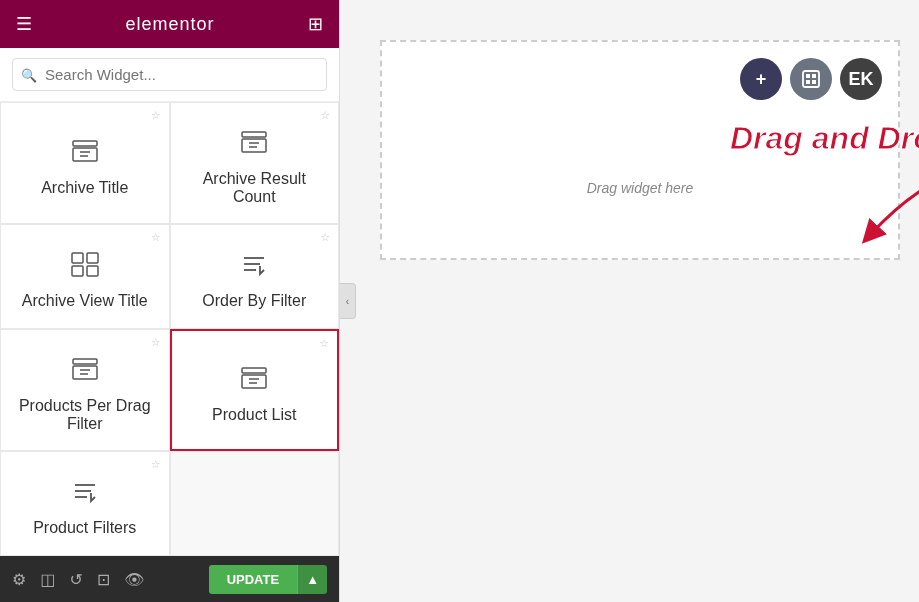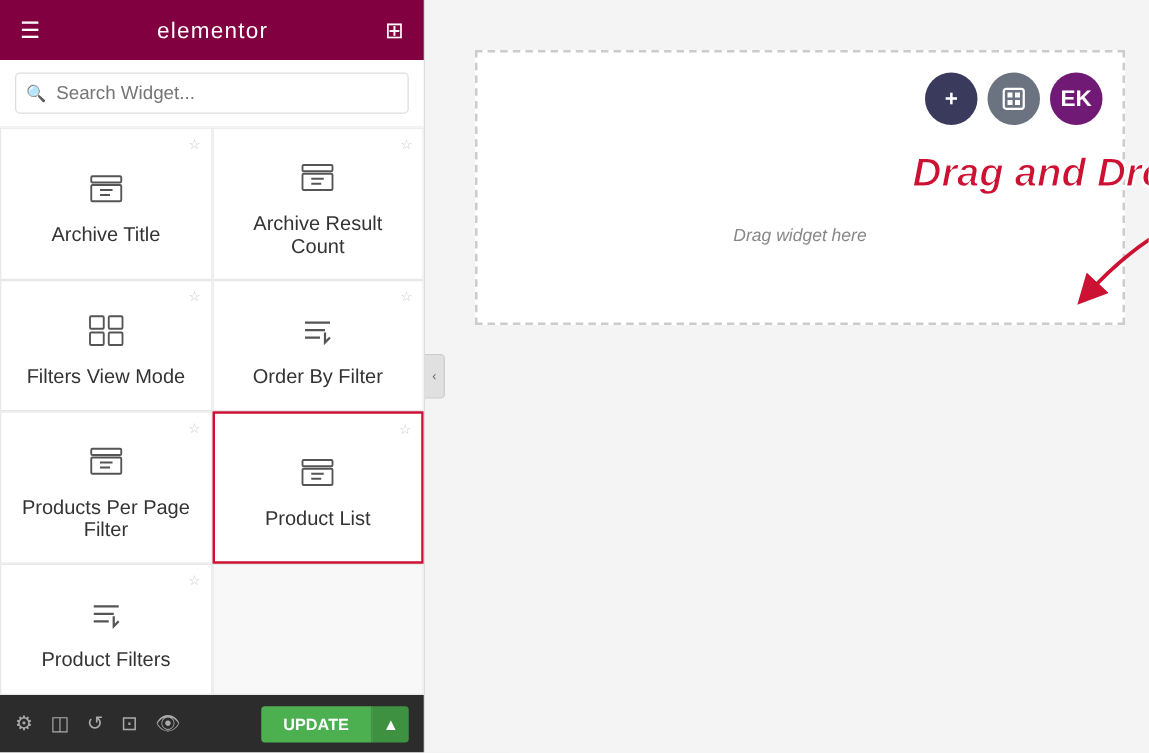"EK" button.circle-btn { background: #701a75 -> #404040 }
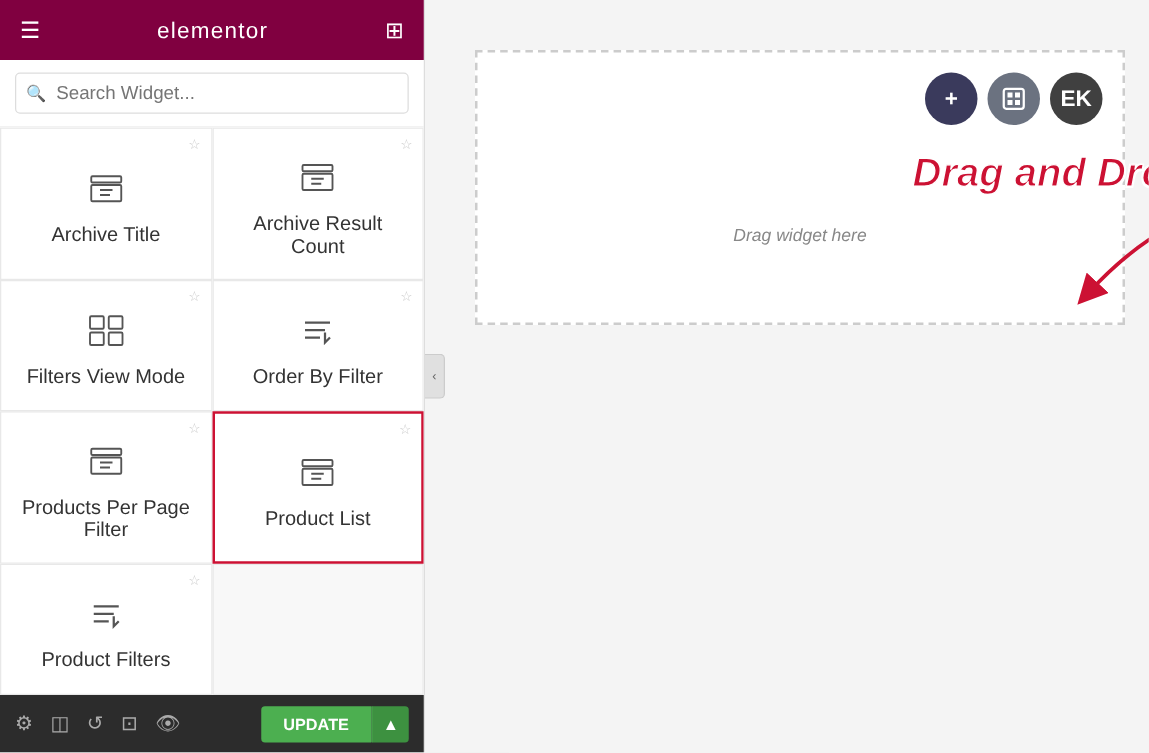"Filters View Mode" span.widget-label { text: Filters View Mode -> Archive View Title }
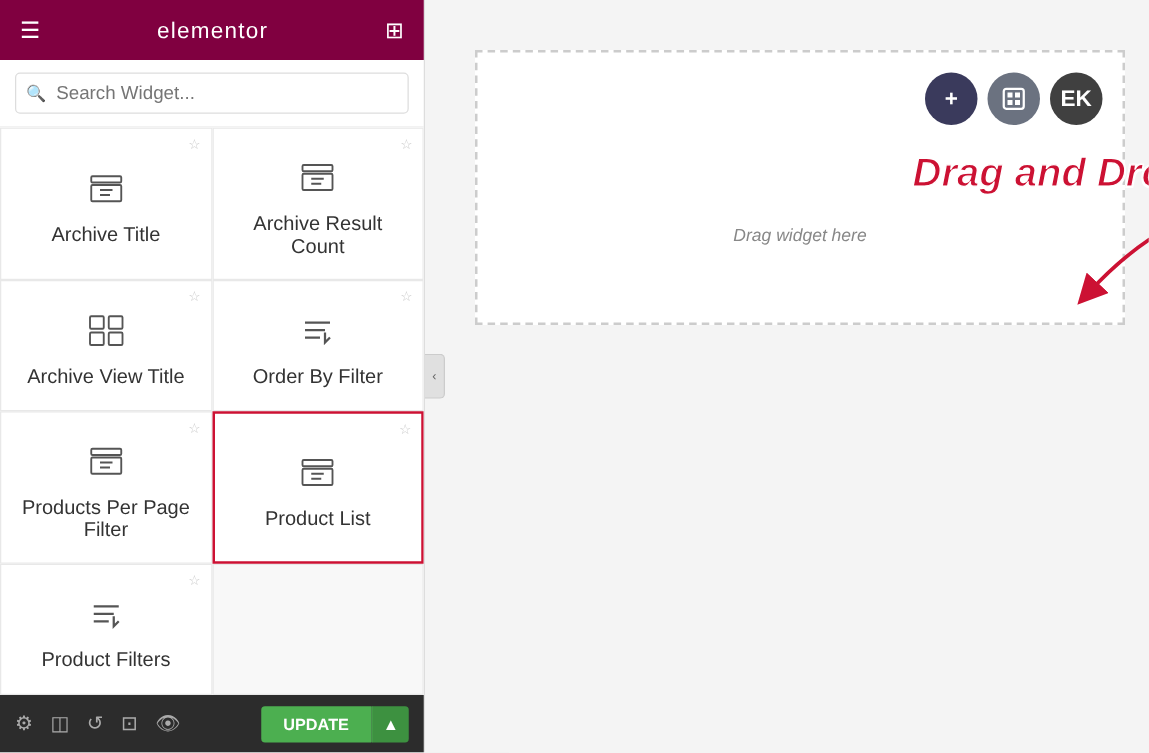"Products Per Page Filter" span.widget-label { text: Page -> Drag }
